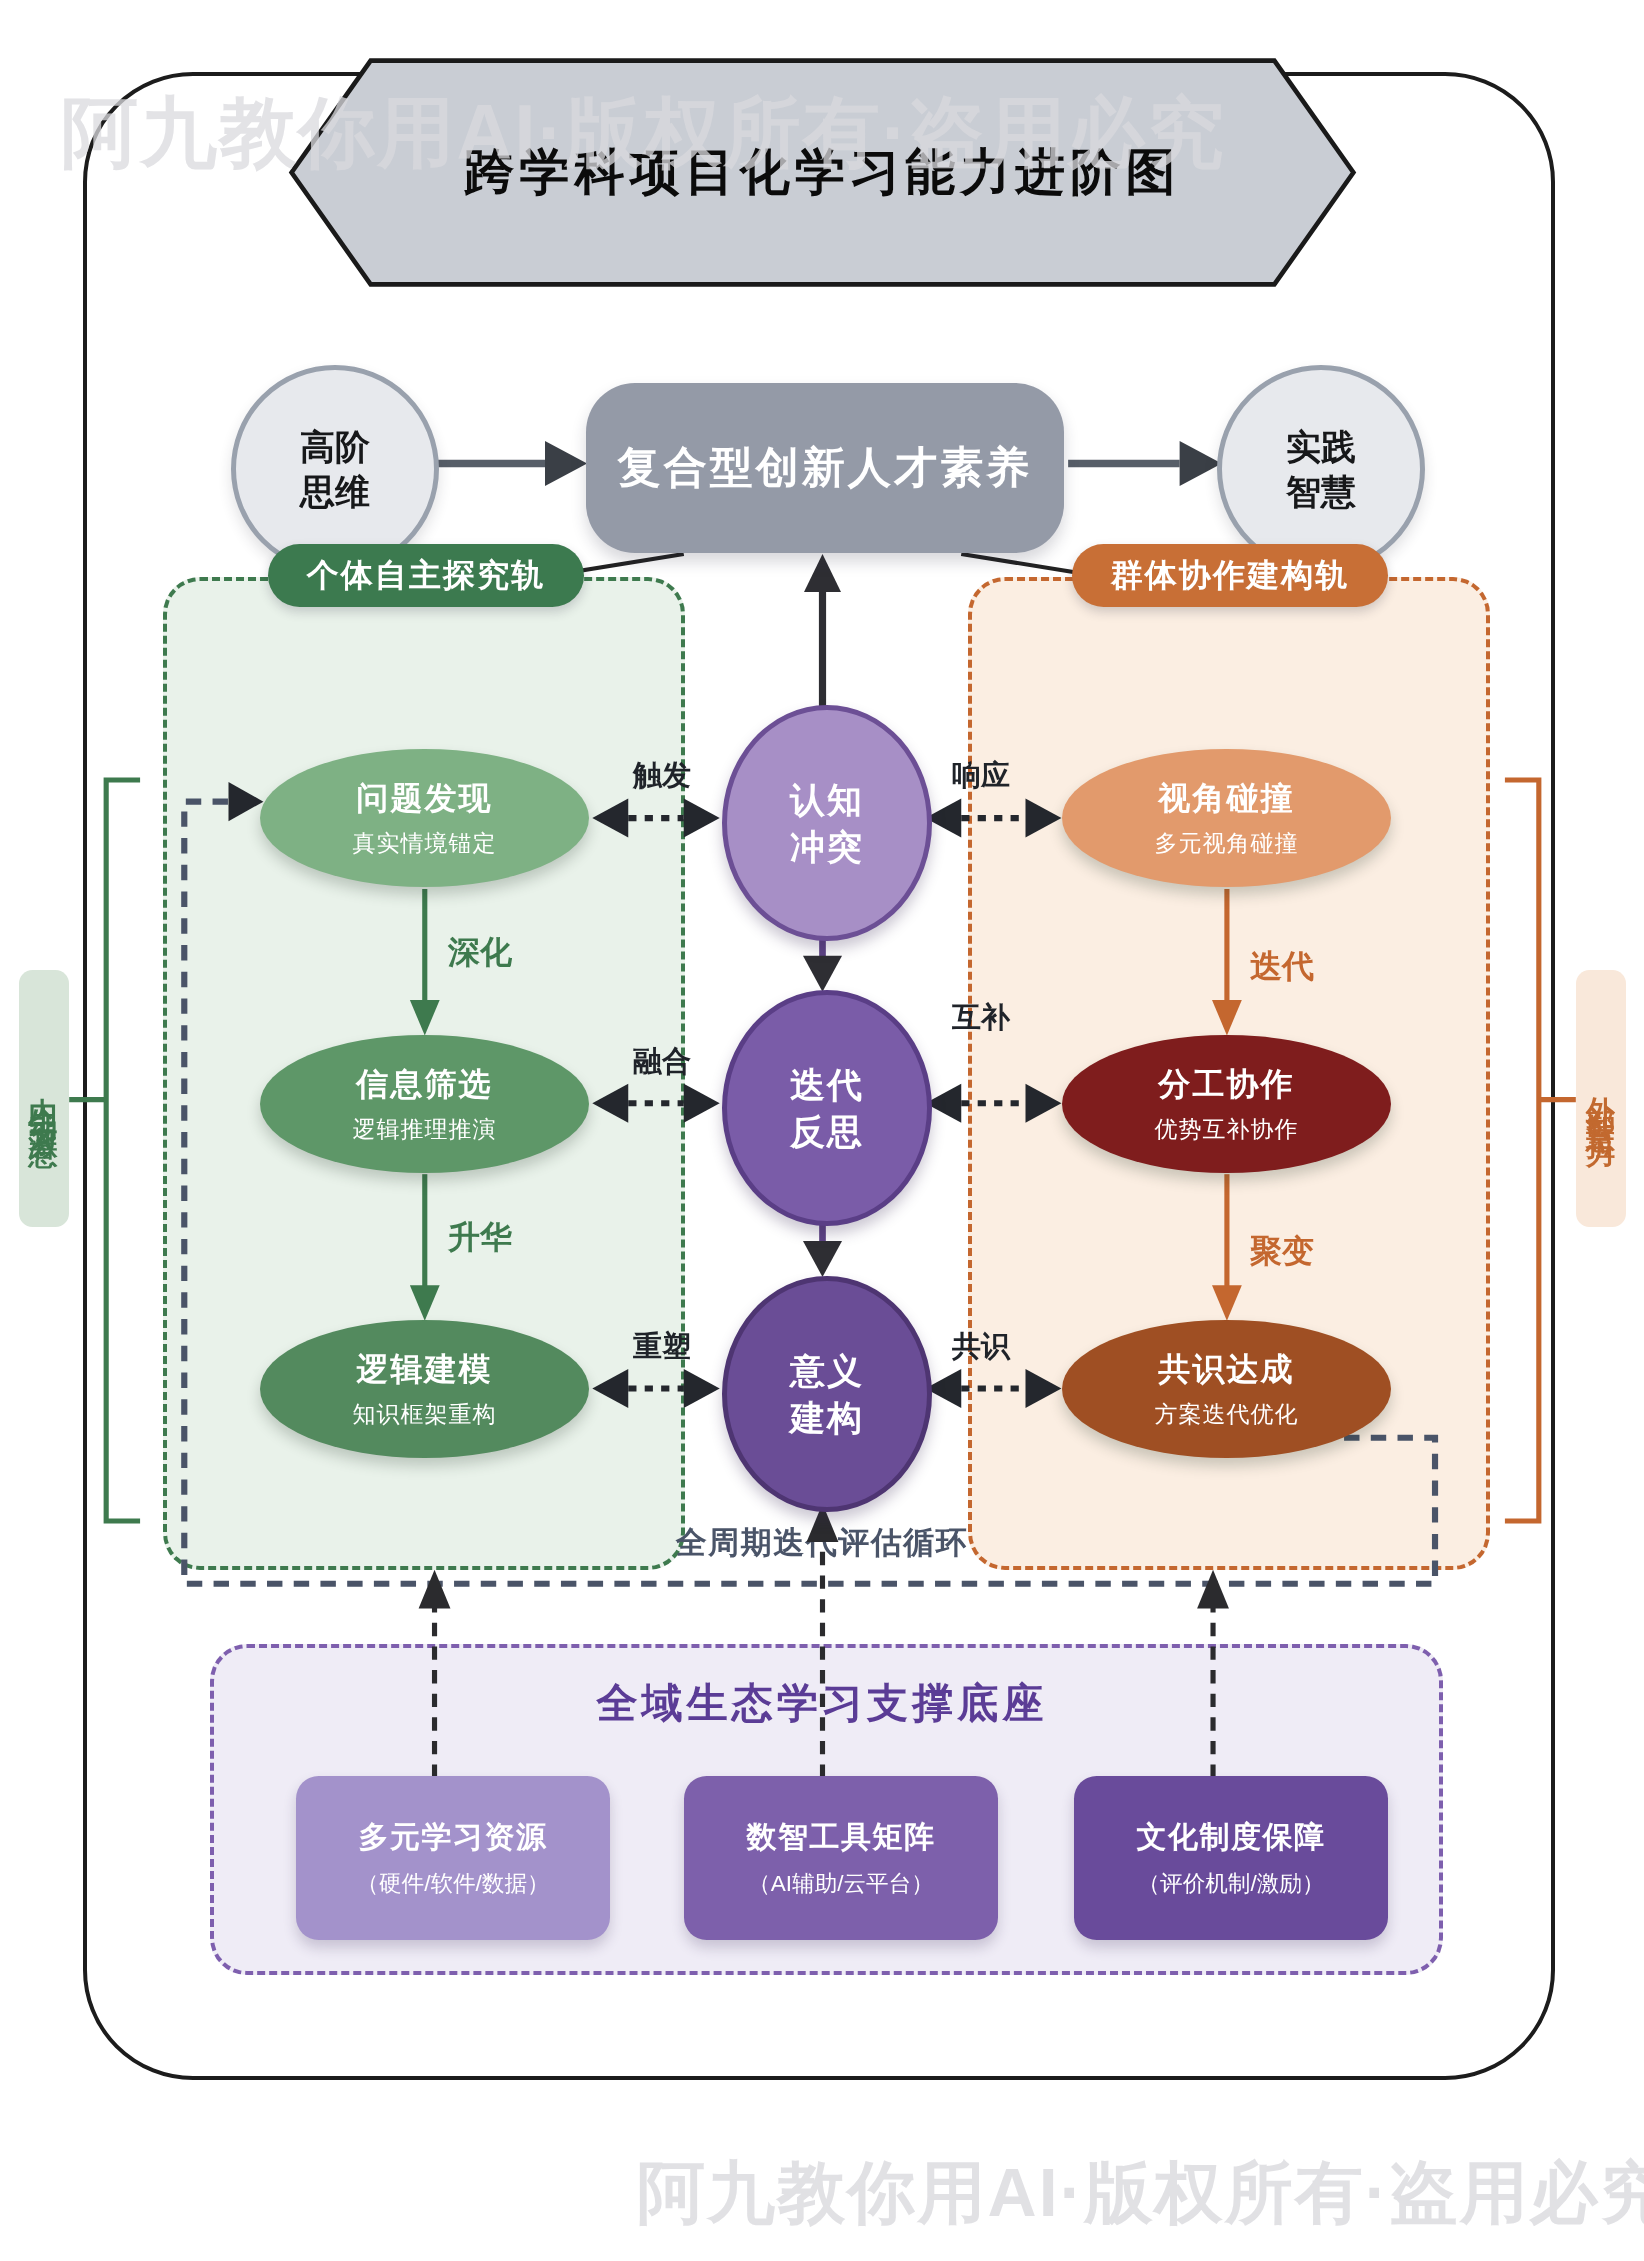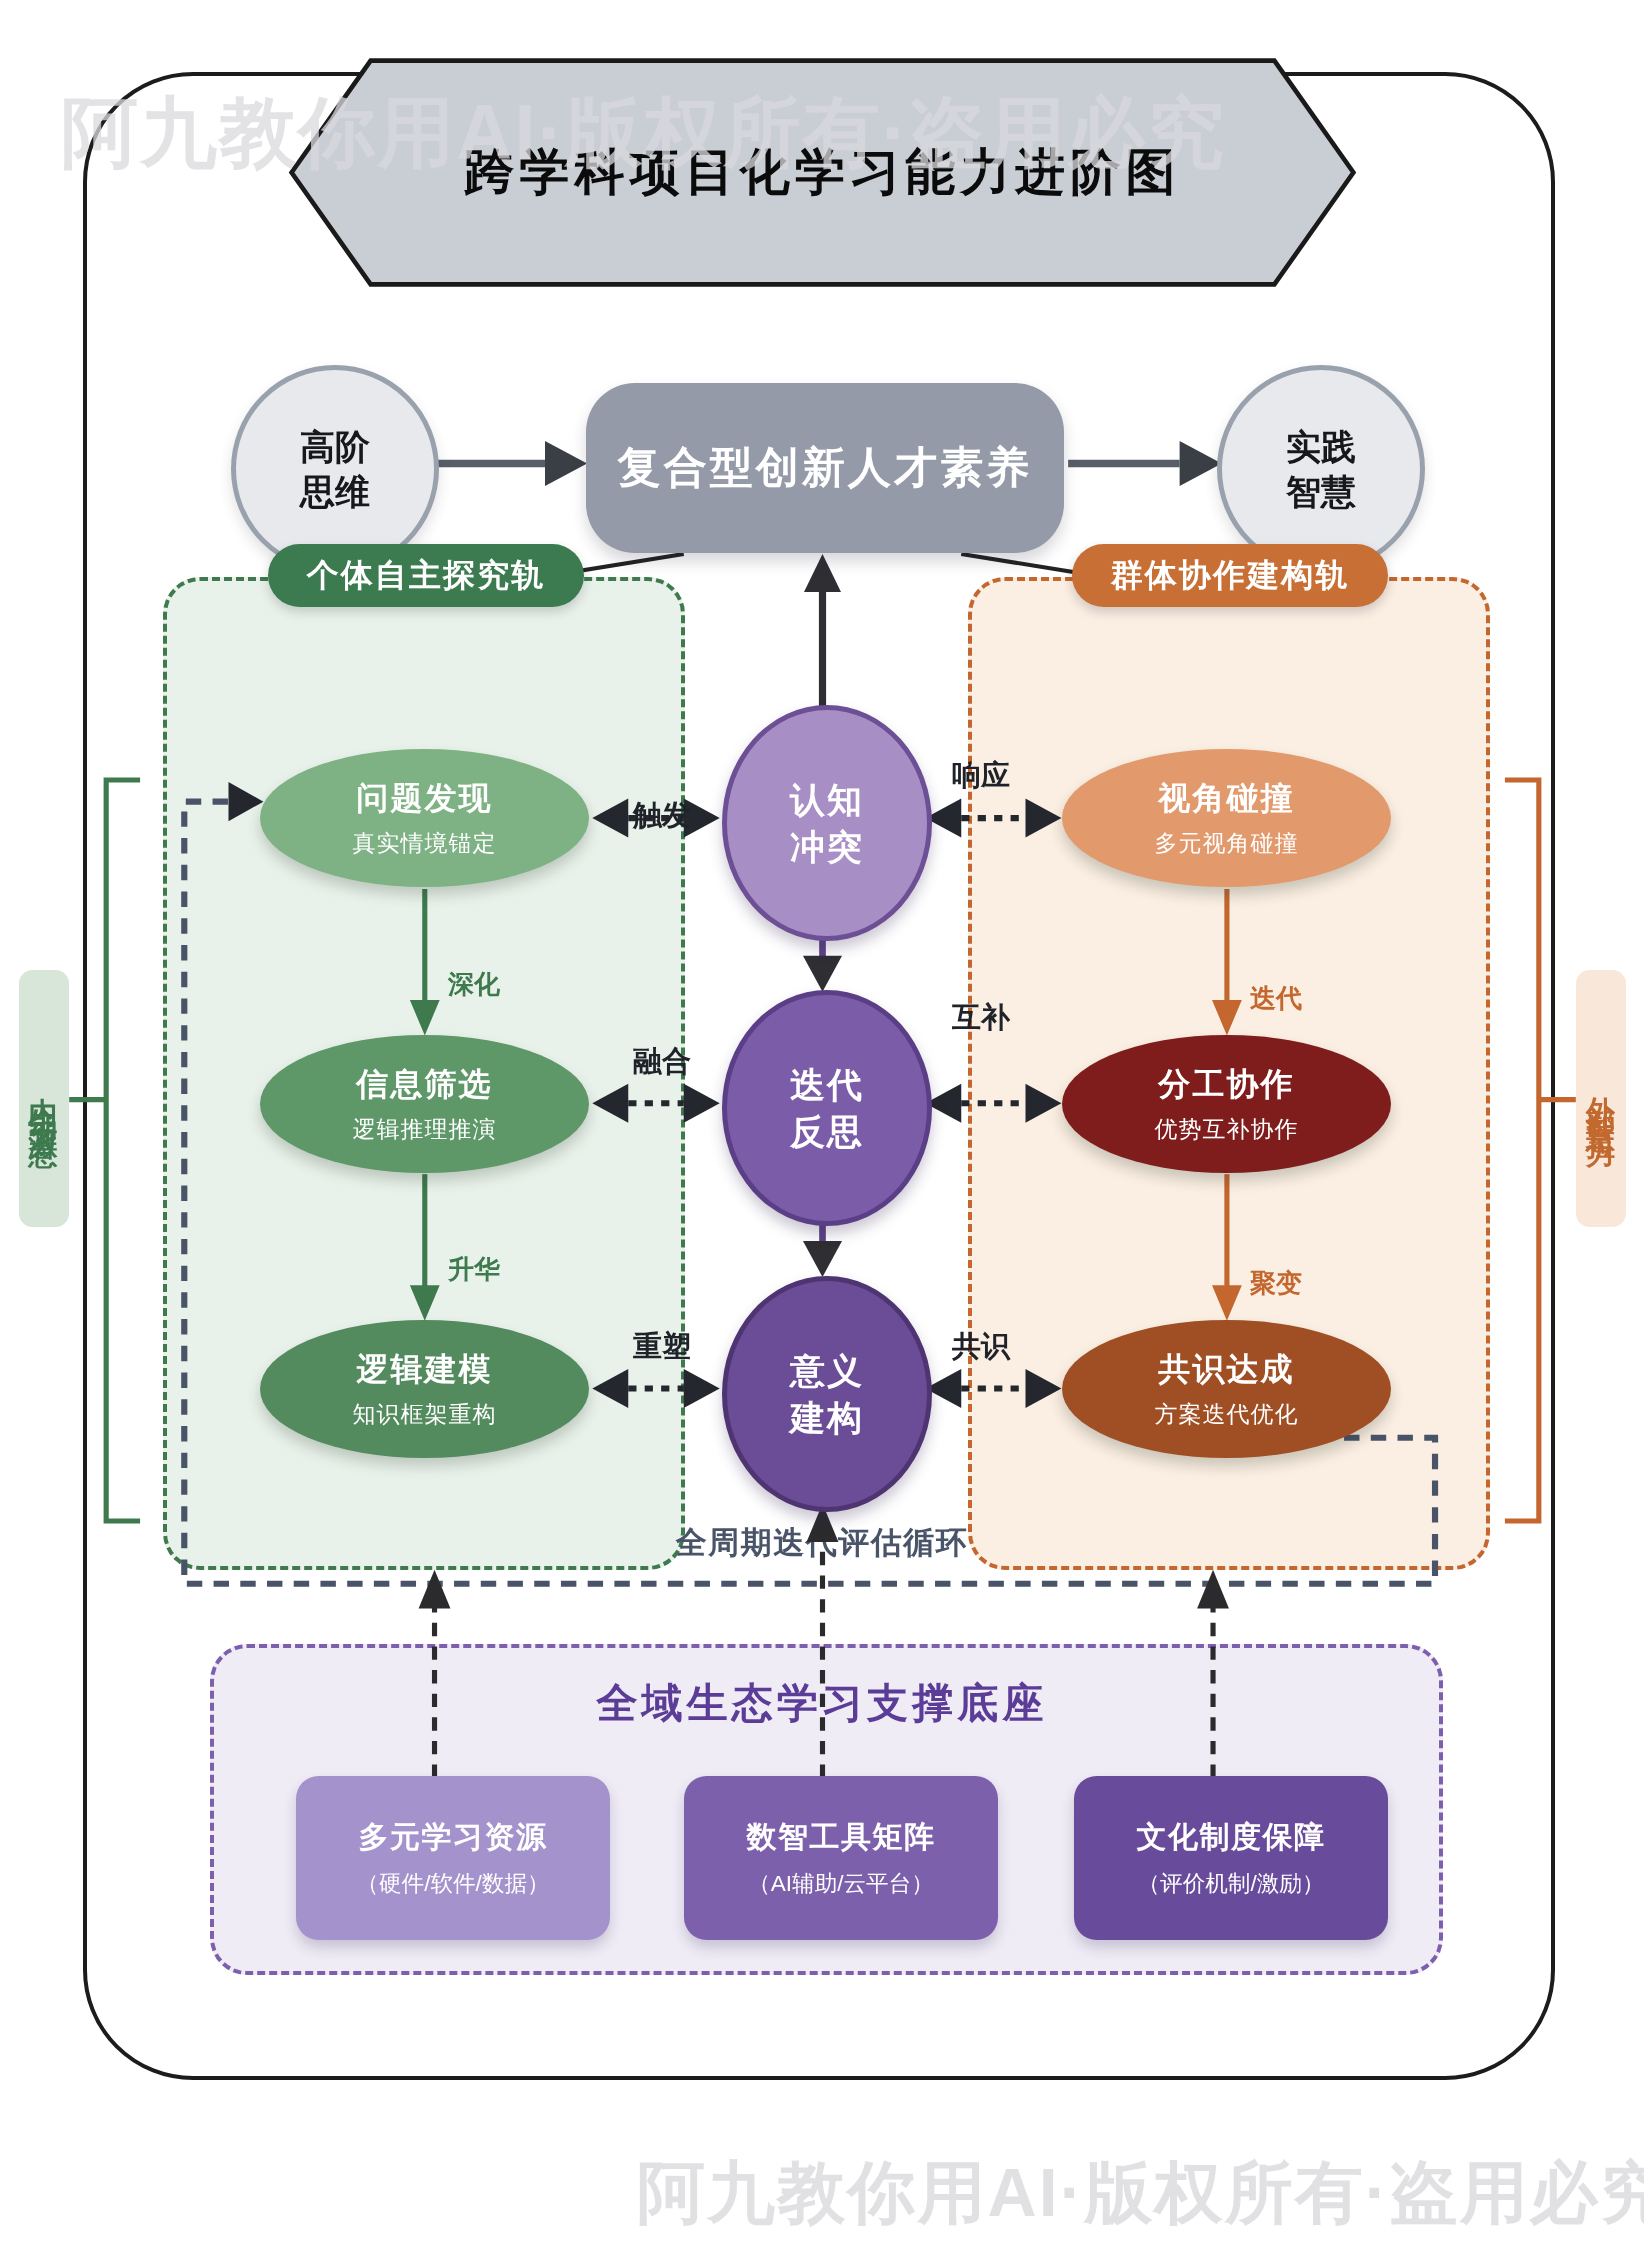"触发" div.abs { margin-top: 40px -> none }
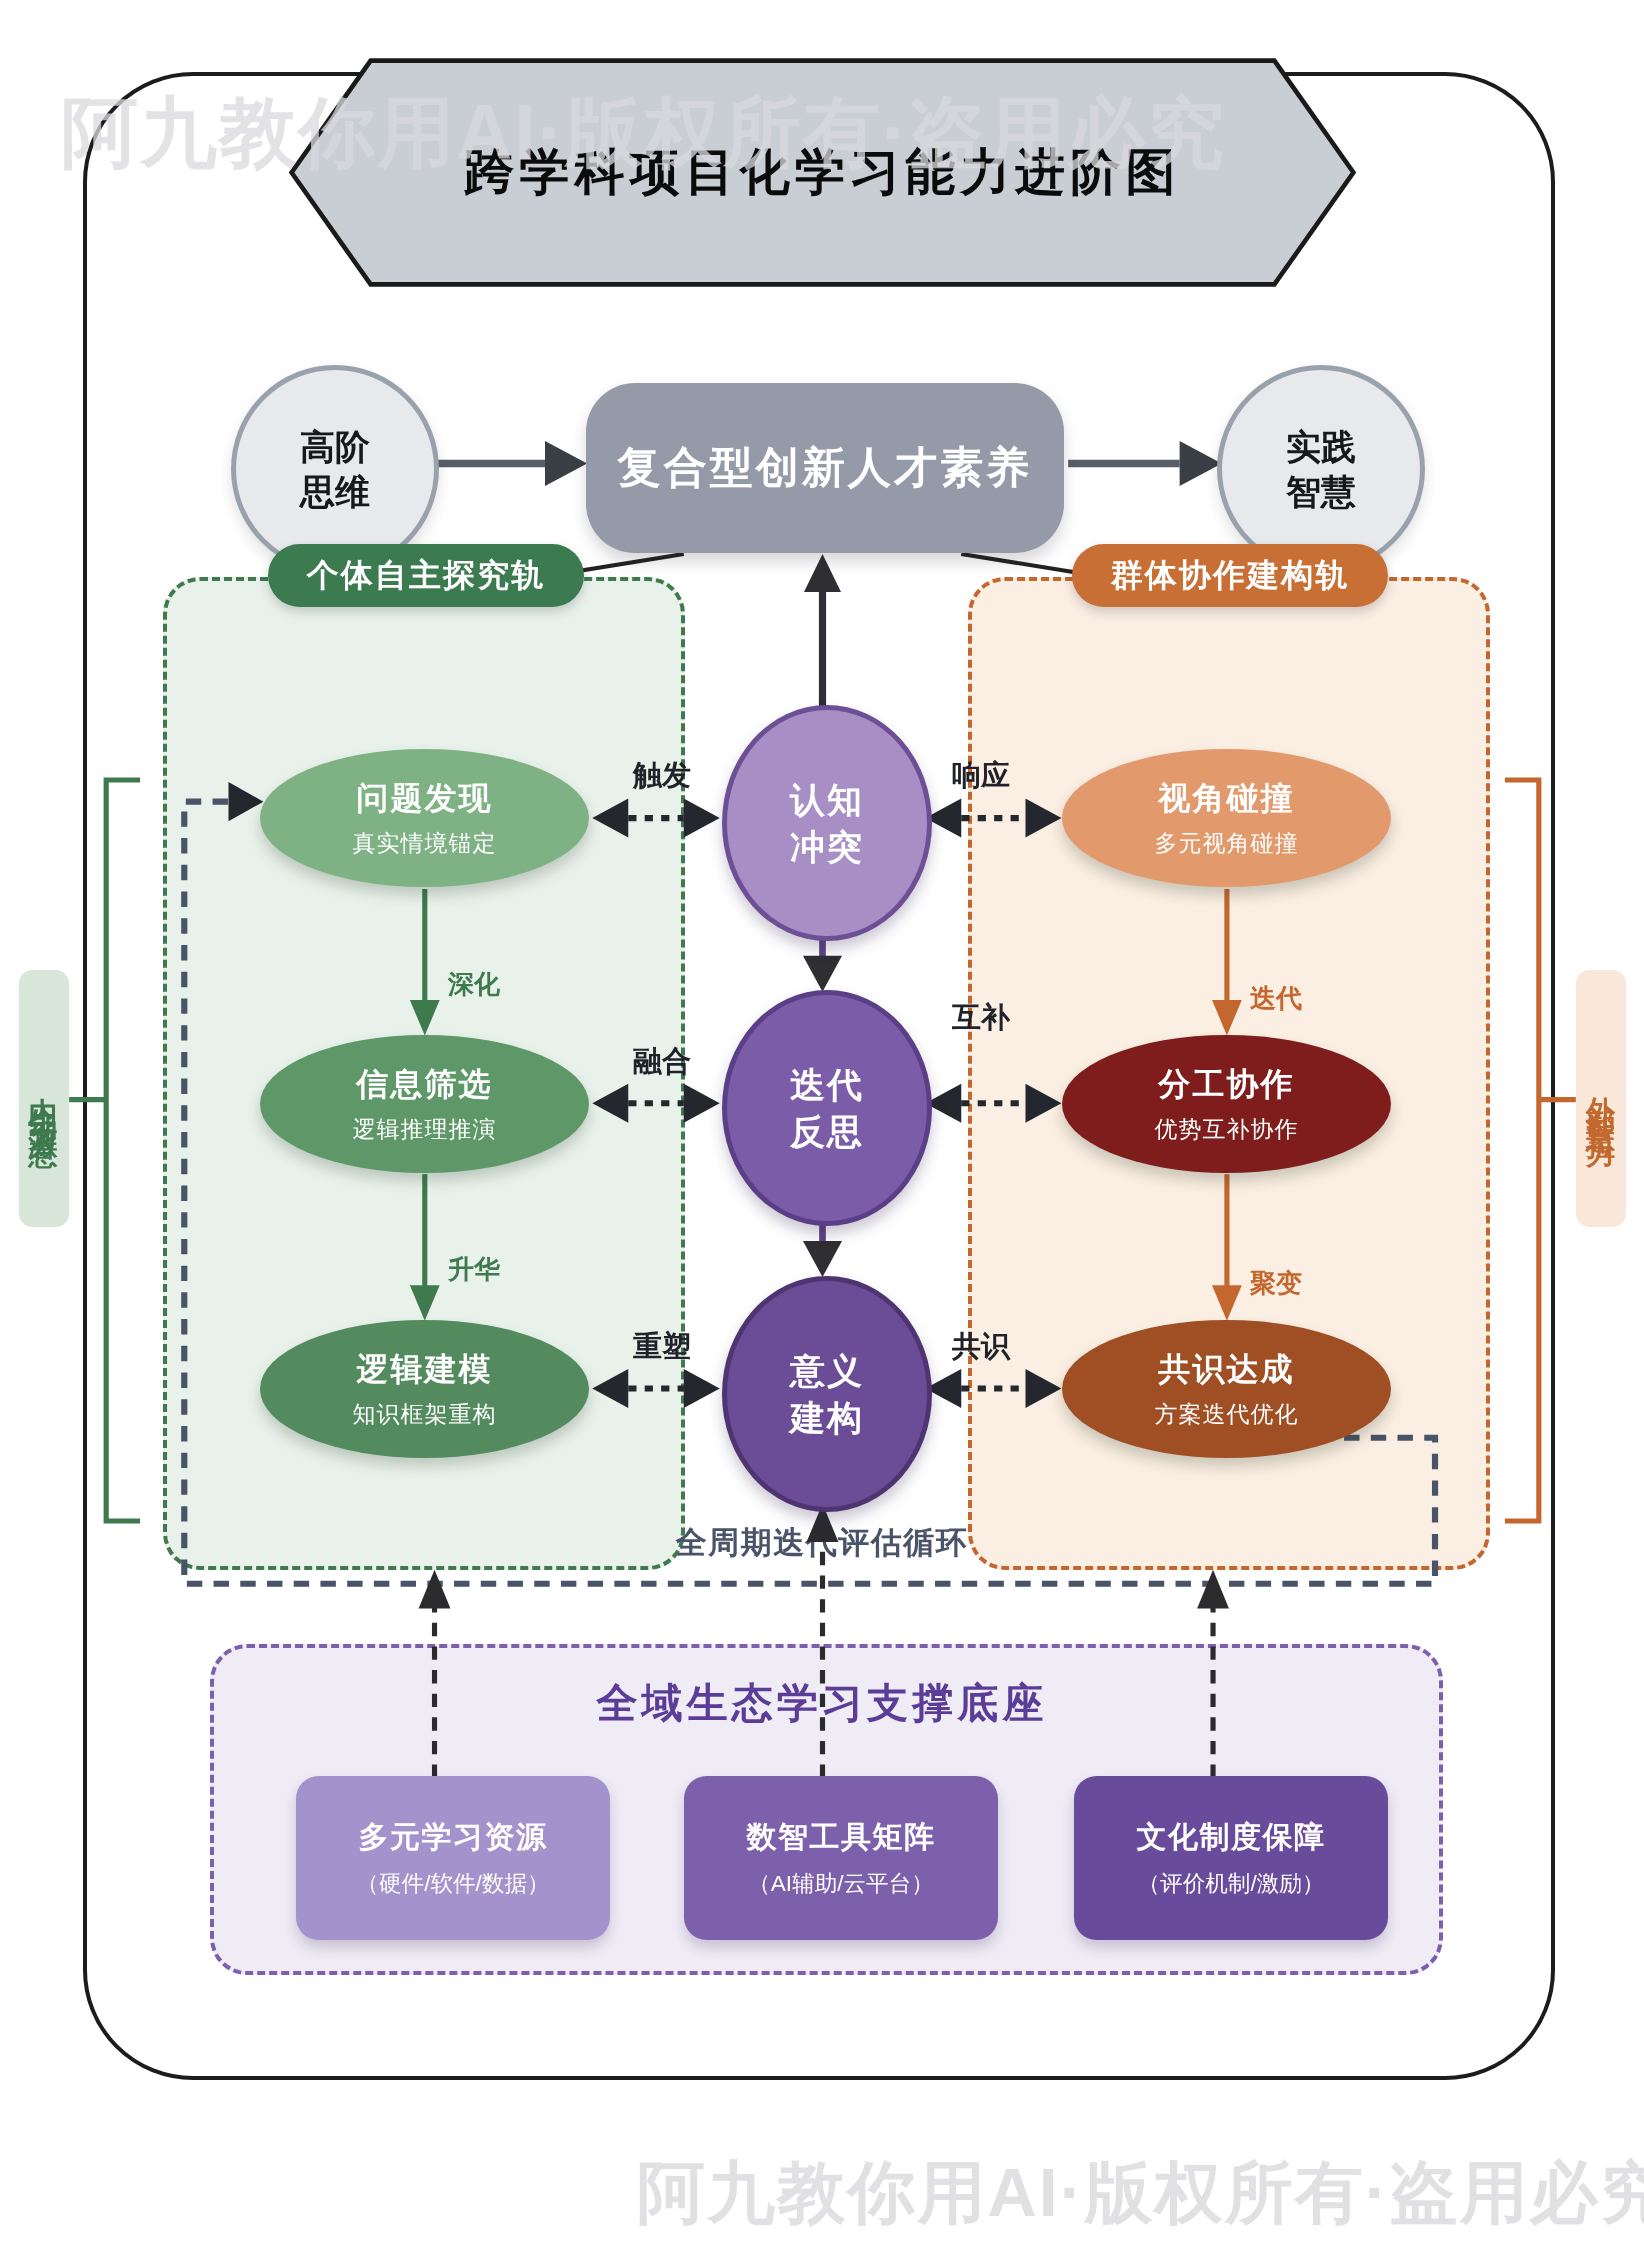"深化" .flow-label { font-size: 26px -> 32px; margin-top: 36px -> none }
